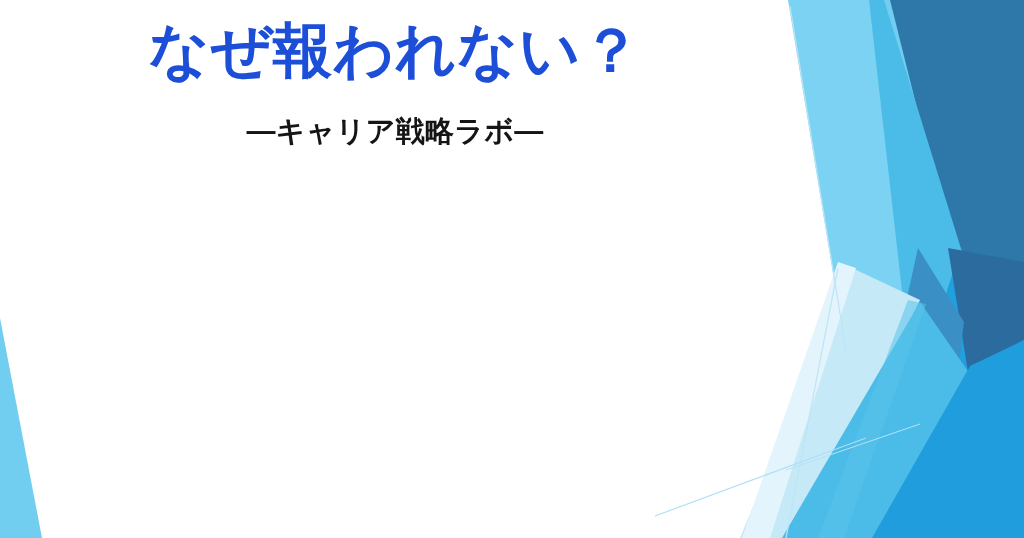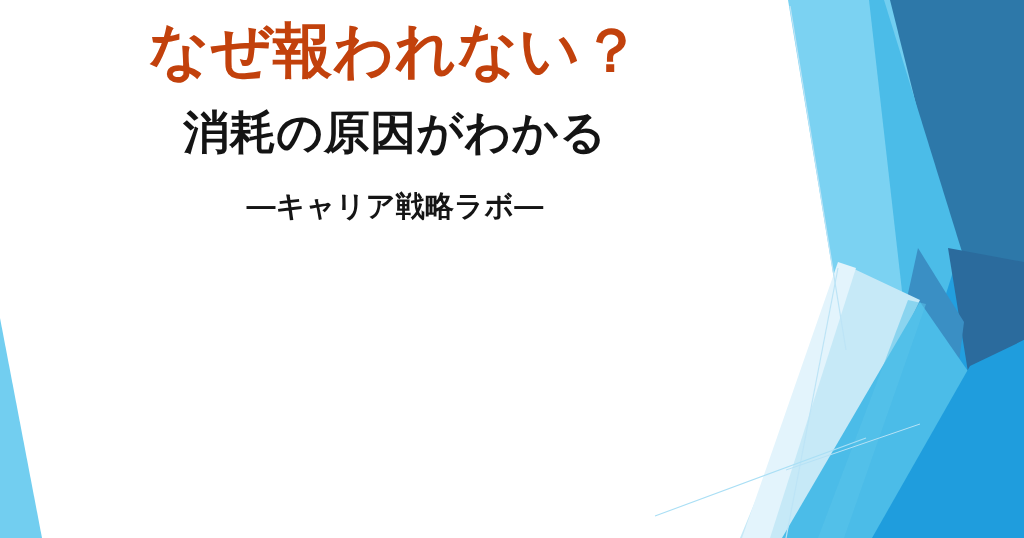"なぜ報われない？" #headline-2 { color: #c2410c -> #1d4ed8 }
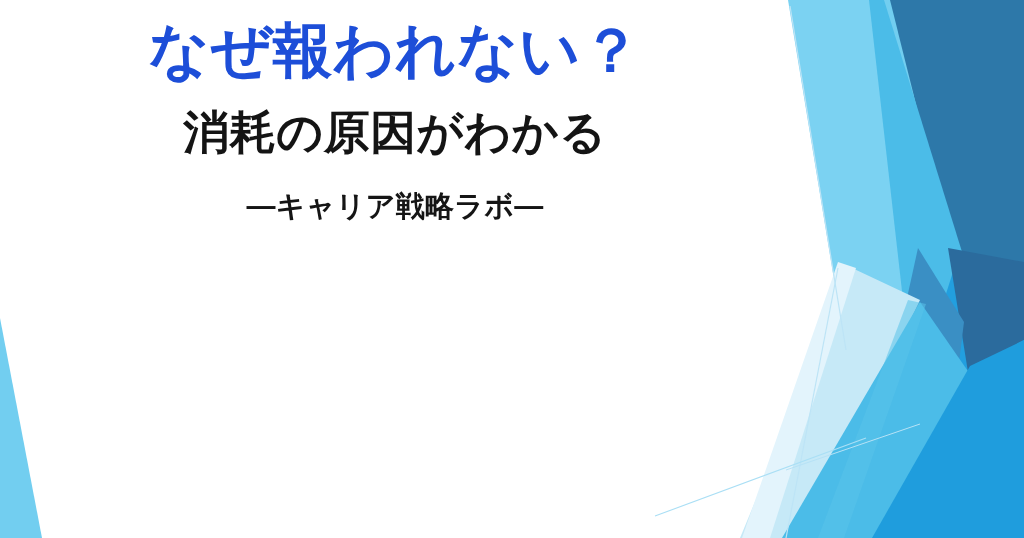"消耗の原因がわかる" div.line { html: <div>消耗の原因がわかる</div> -> none }
